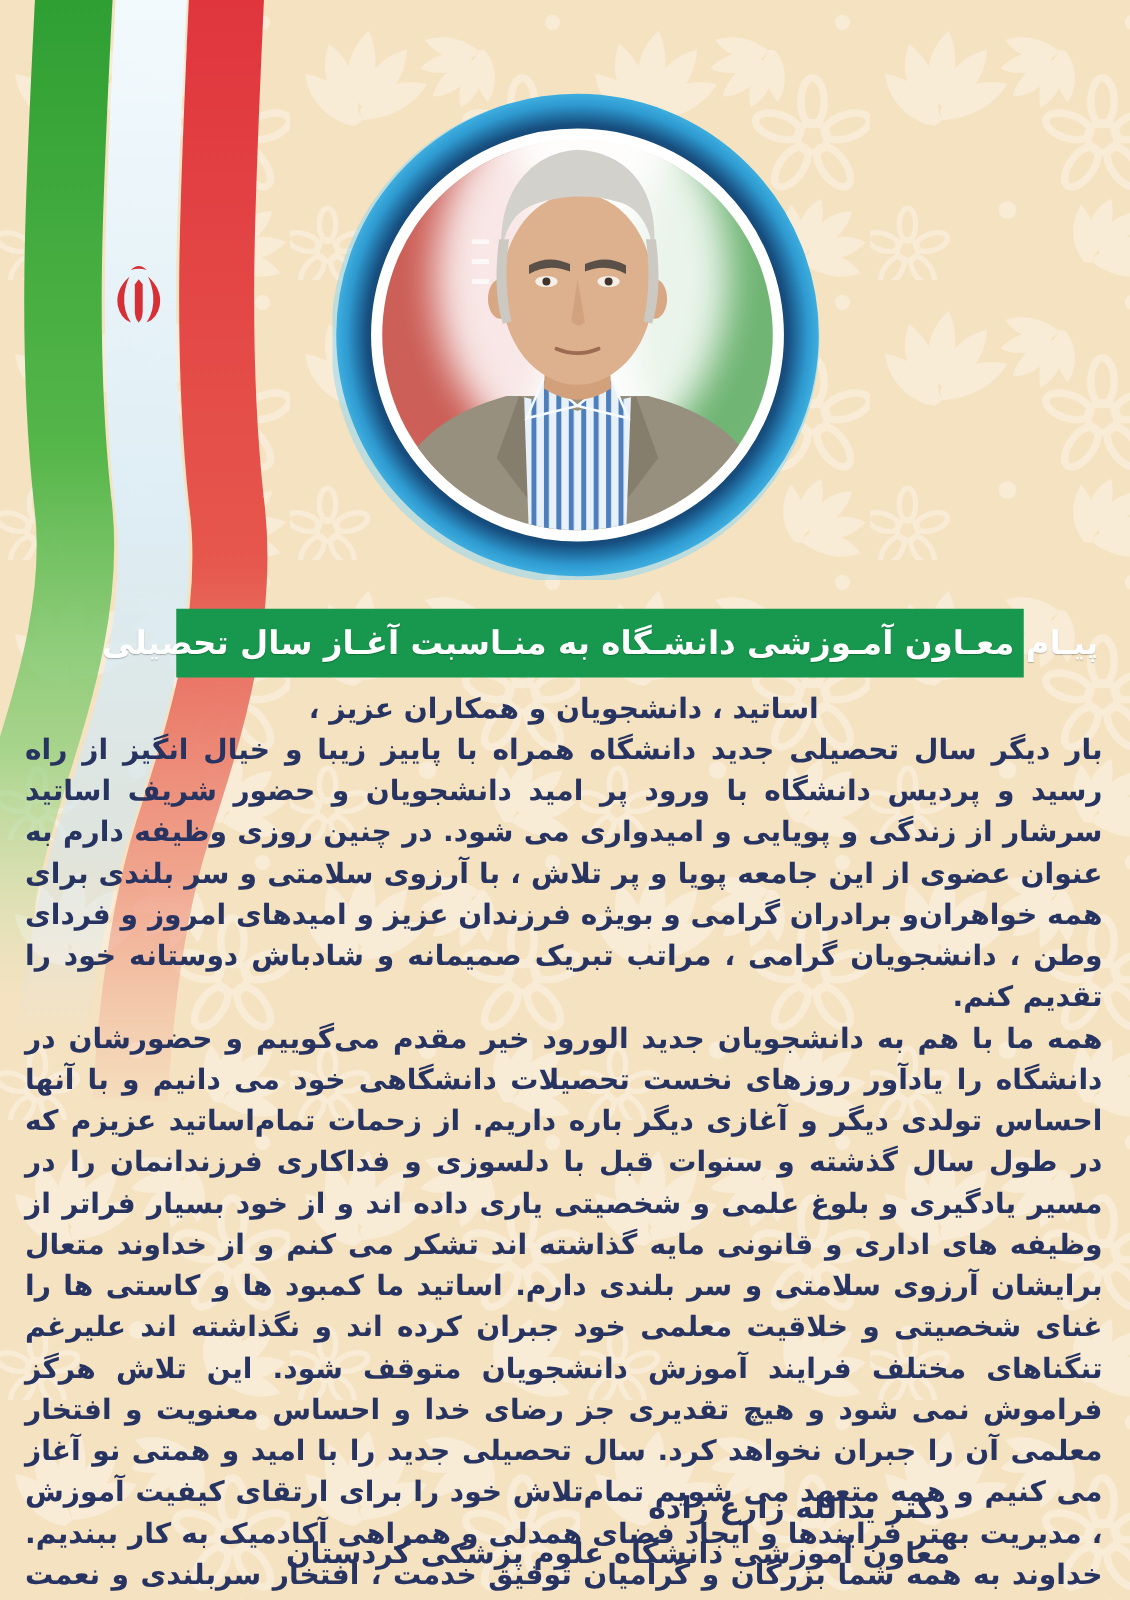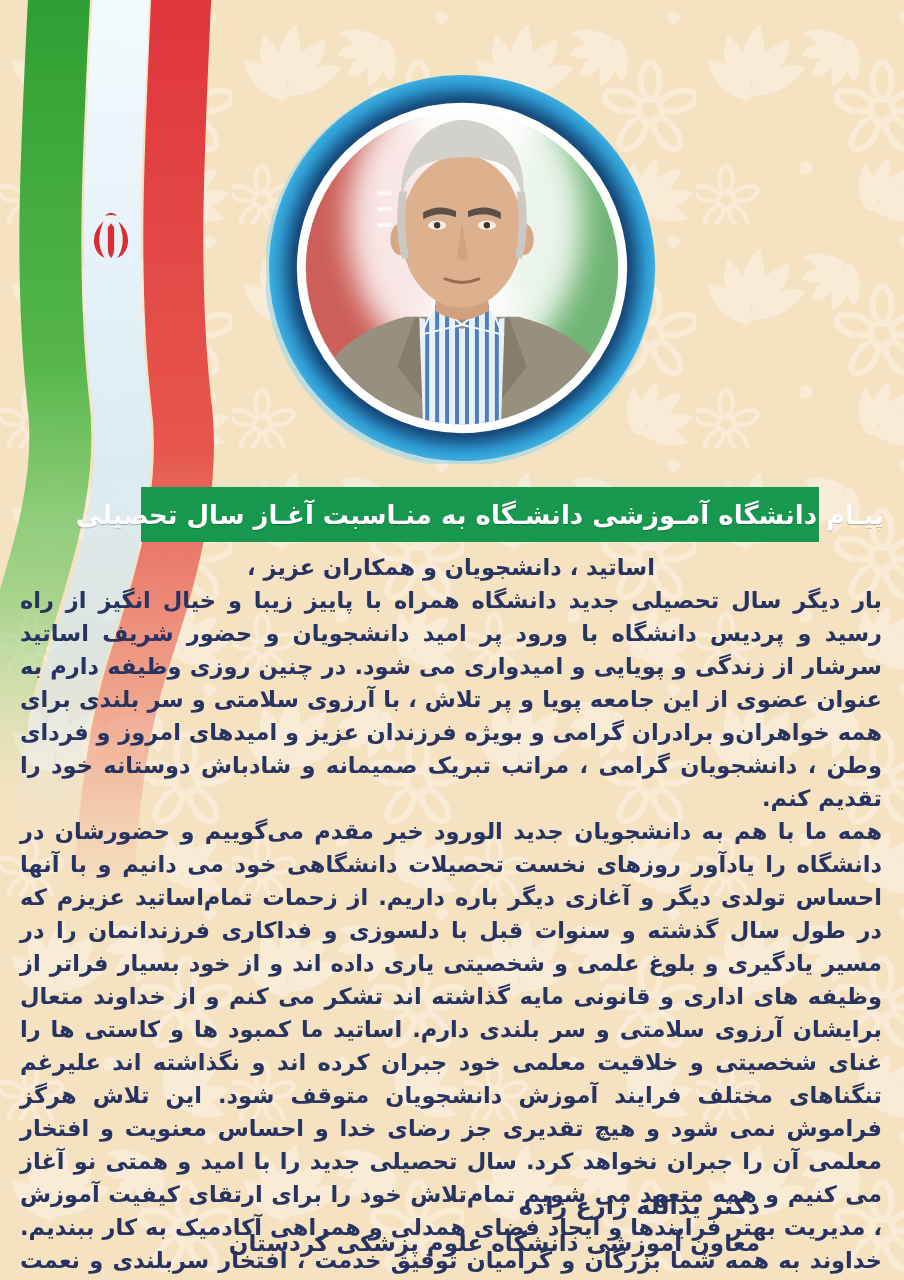"پیـام دانشگاه آمـوزشی دانشـگاه به" span.banner-title { text: دانشگاه -> معـاون }
